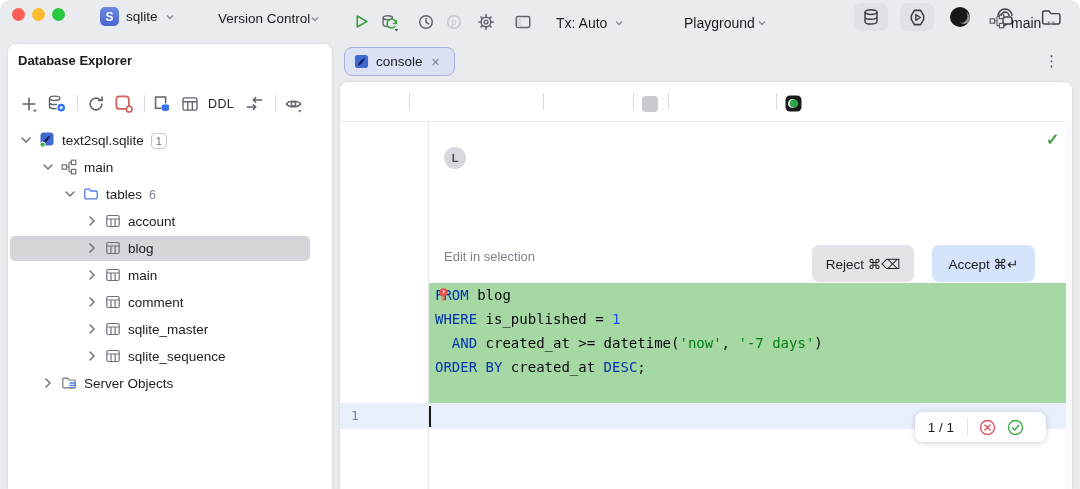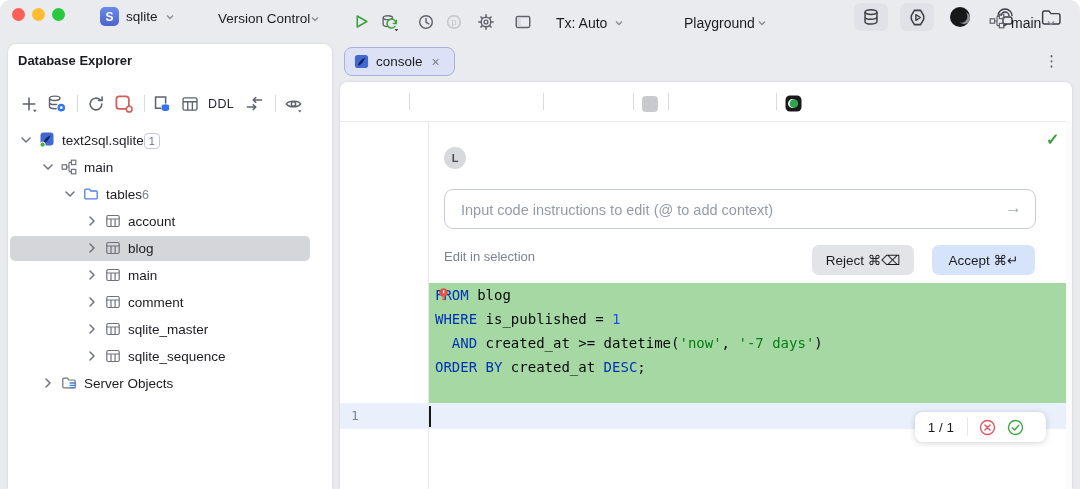"text2sql.sqlite" .tlabel { gap: none -> 7px }
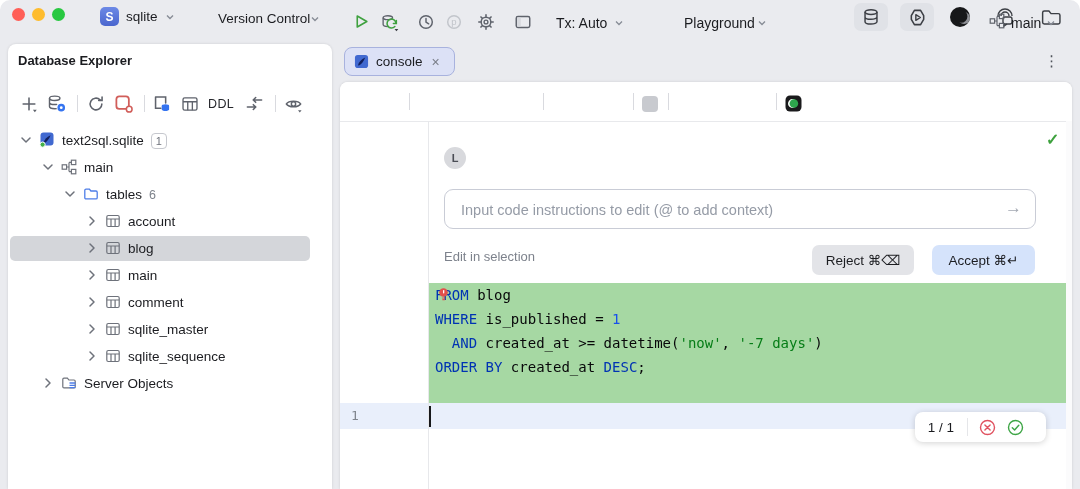"Input code instructions to edit" div.ai-input { html: <div> <input> <span>→</span> </div> -> none }
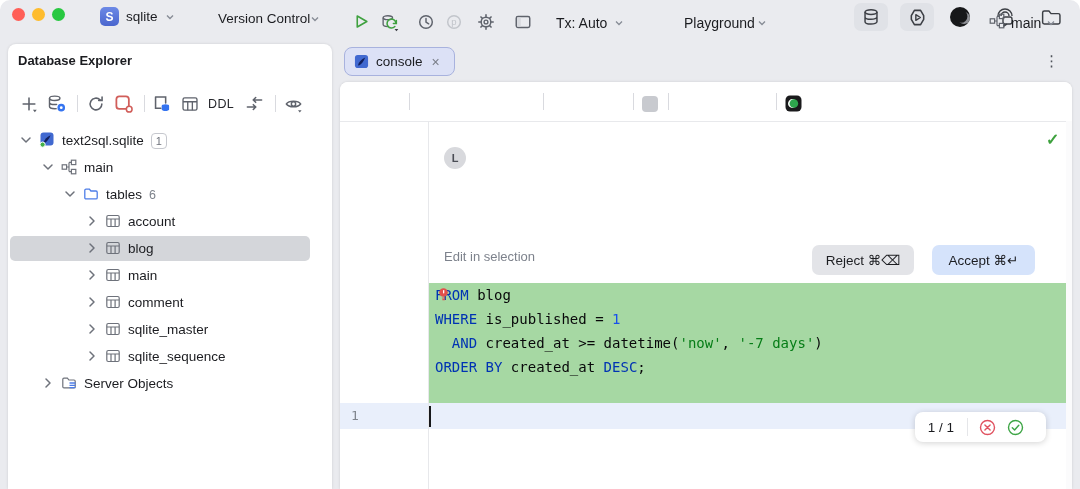"Reject ⌘⌫" .btn { height: 30px -> 37px }
